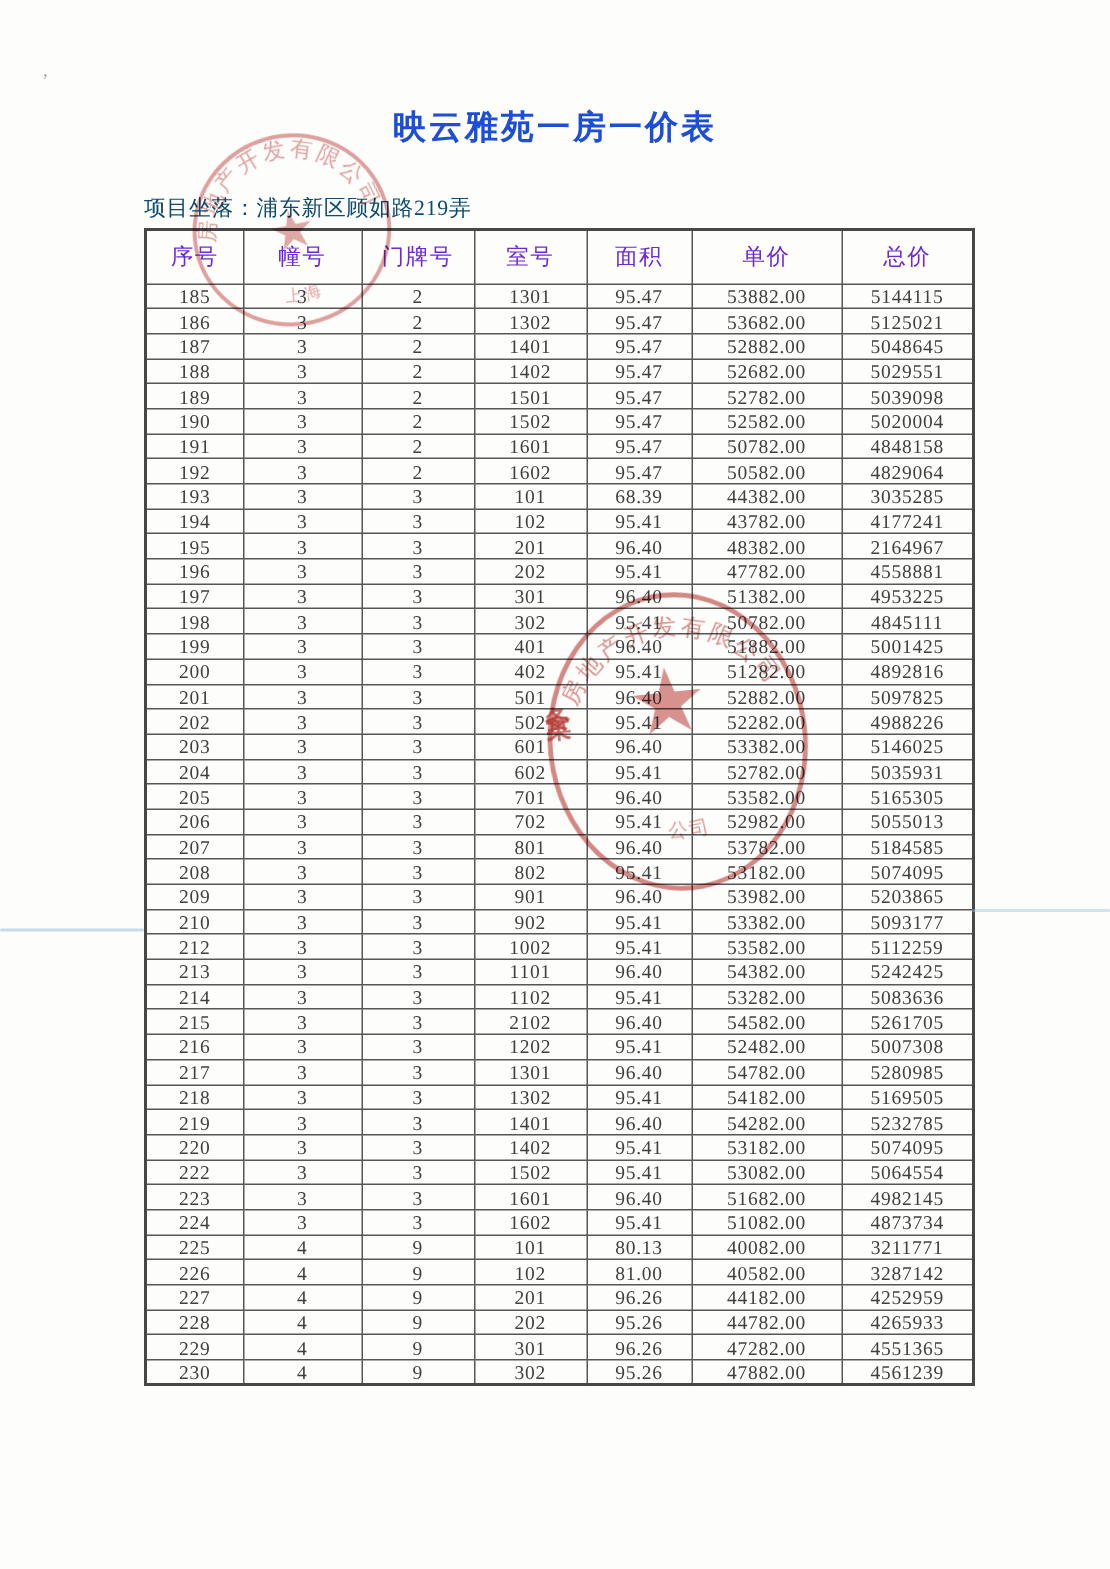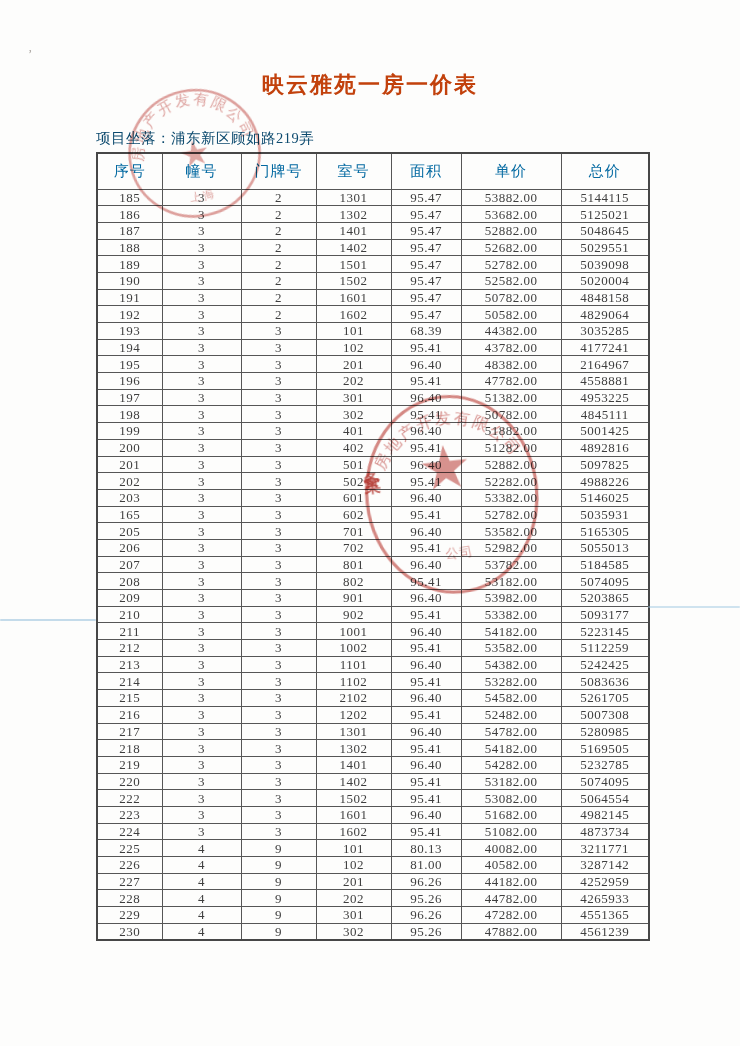"映云雅苑一房一价表" .doc-title { color: #c2410c -> #1d4ed8 }
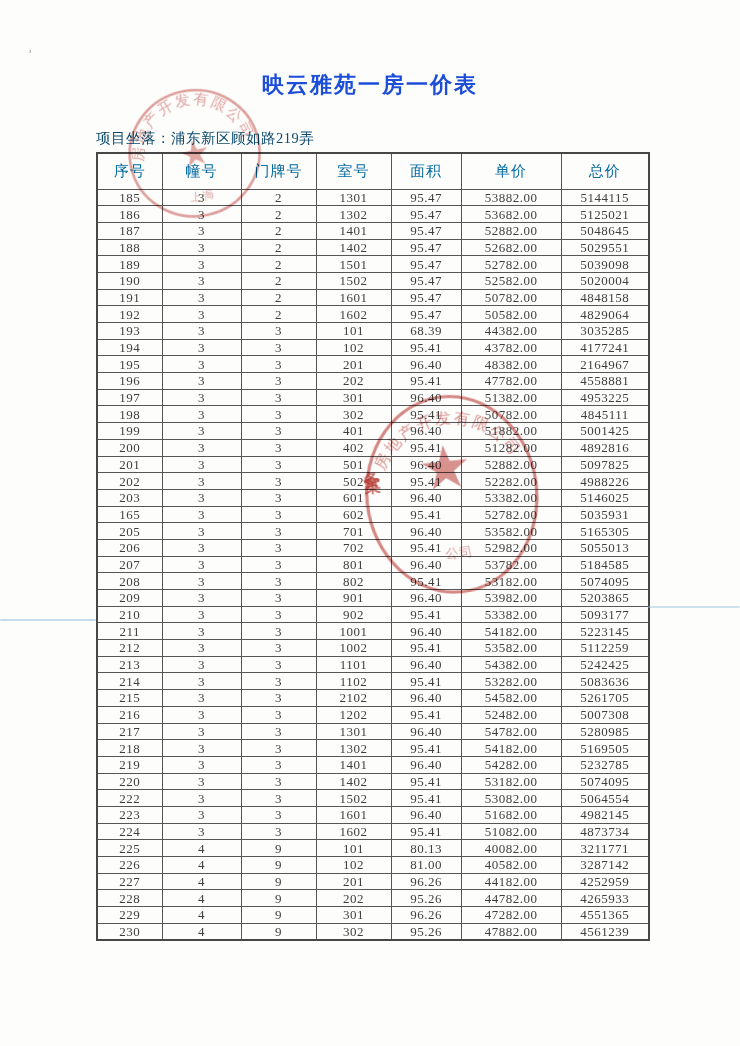"序号" table.price th { color: #0369a1 -> #6d28d9 }
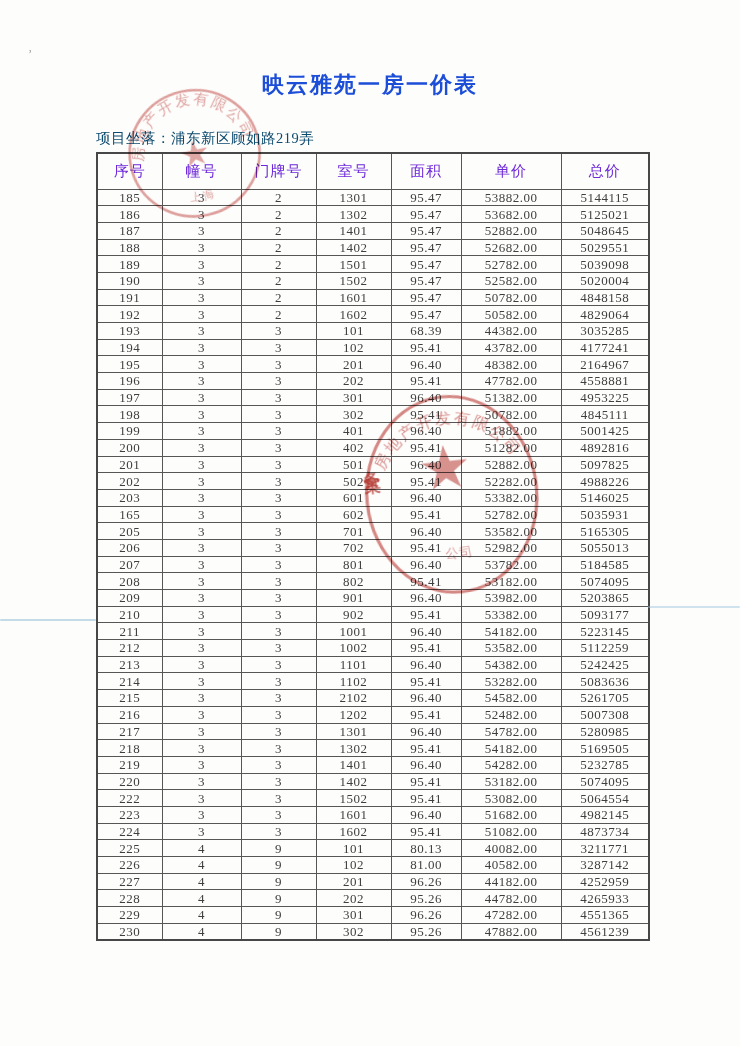"165" td { text: 165 -> 204 }
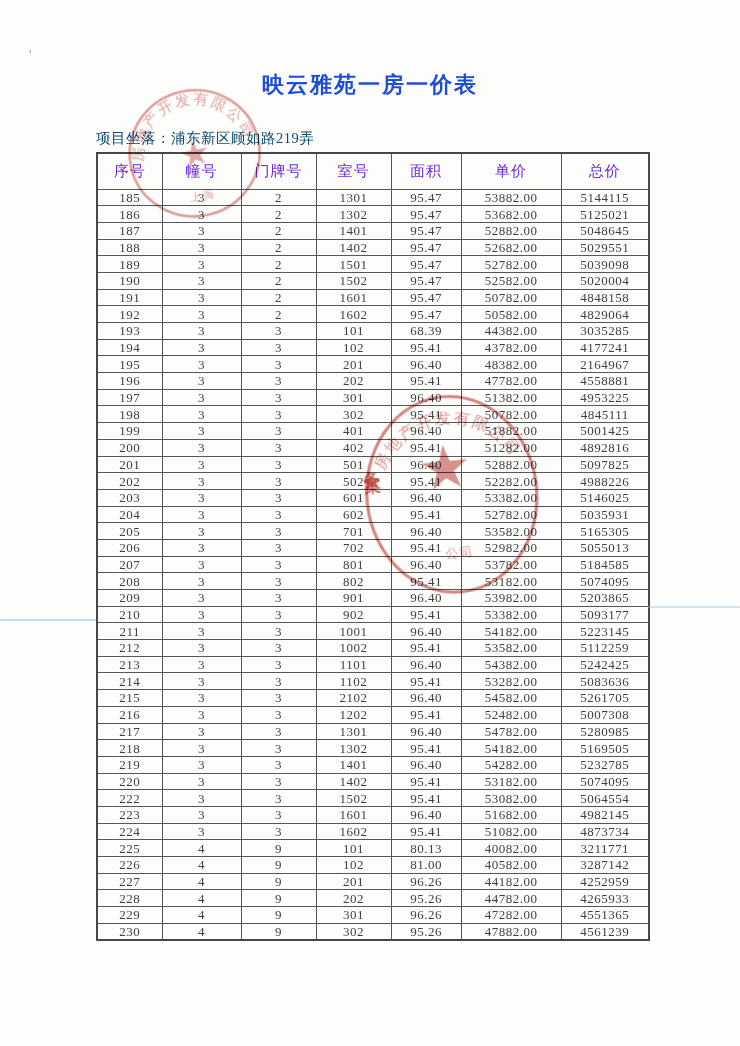"211" tr { html: <tr> <td>211</td> <td>3</td> <td>3</td> <td>1001</td> <td>96.40</td> <td>54182.00</td> <td>5223145</td> </tr> -> none }
